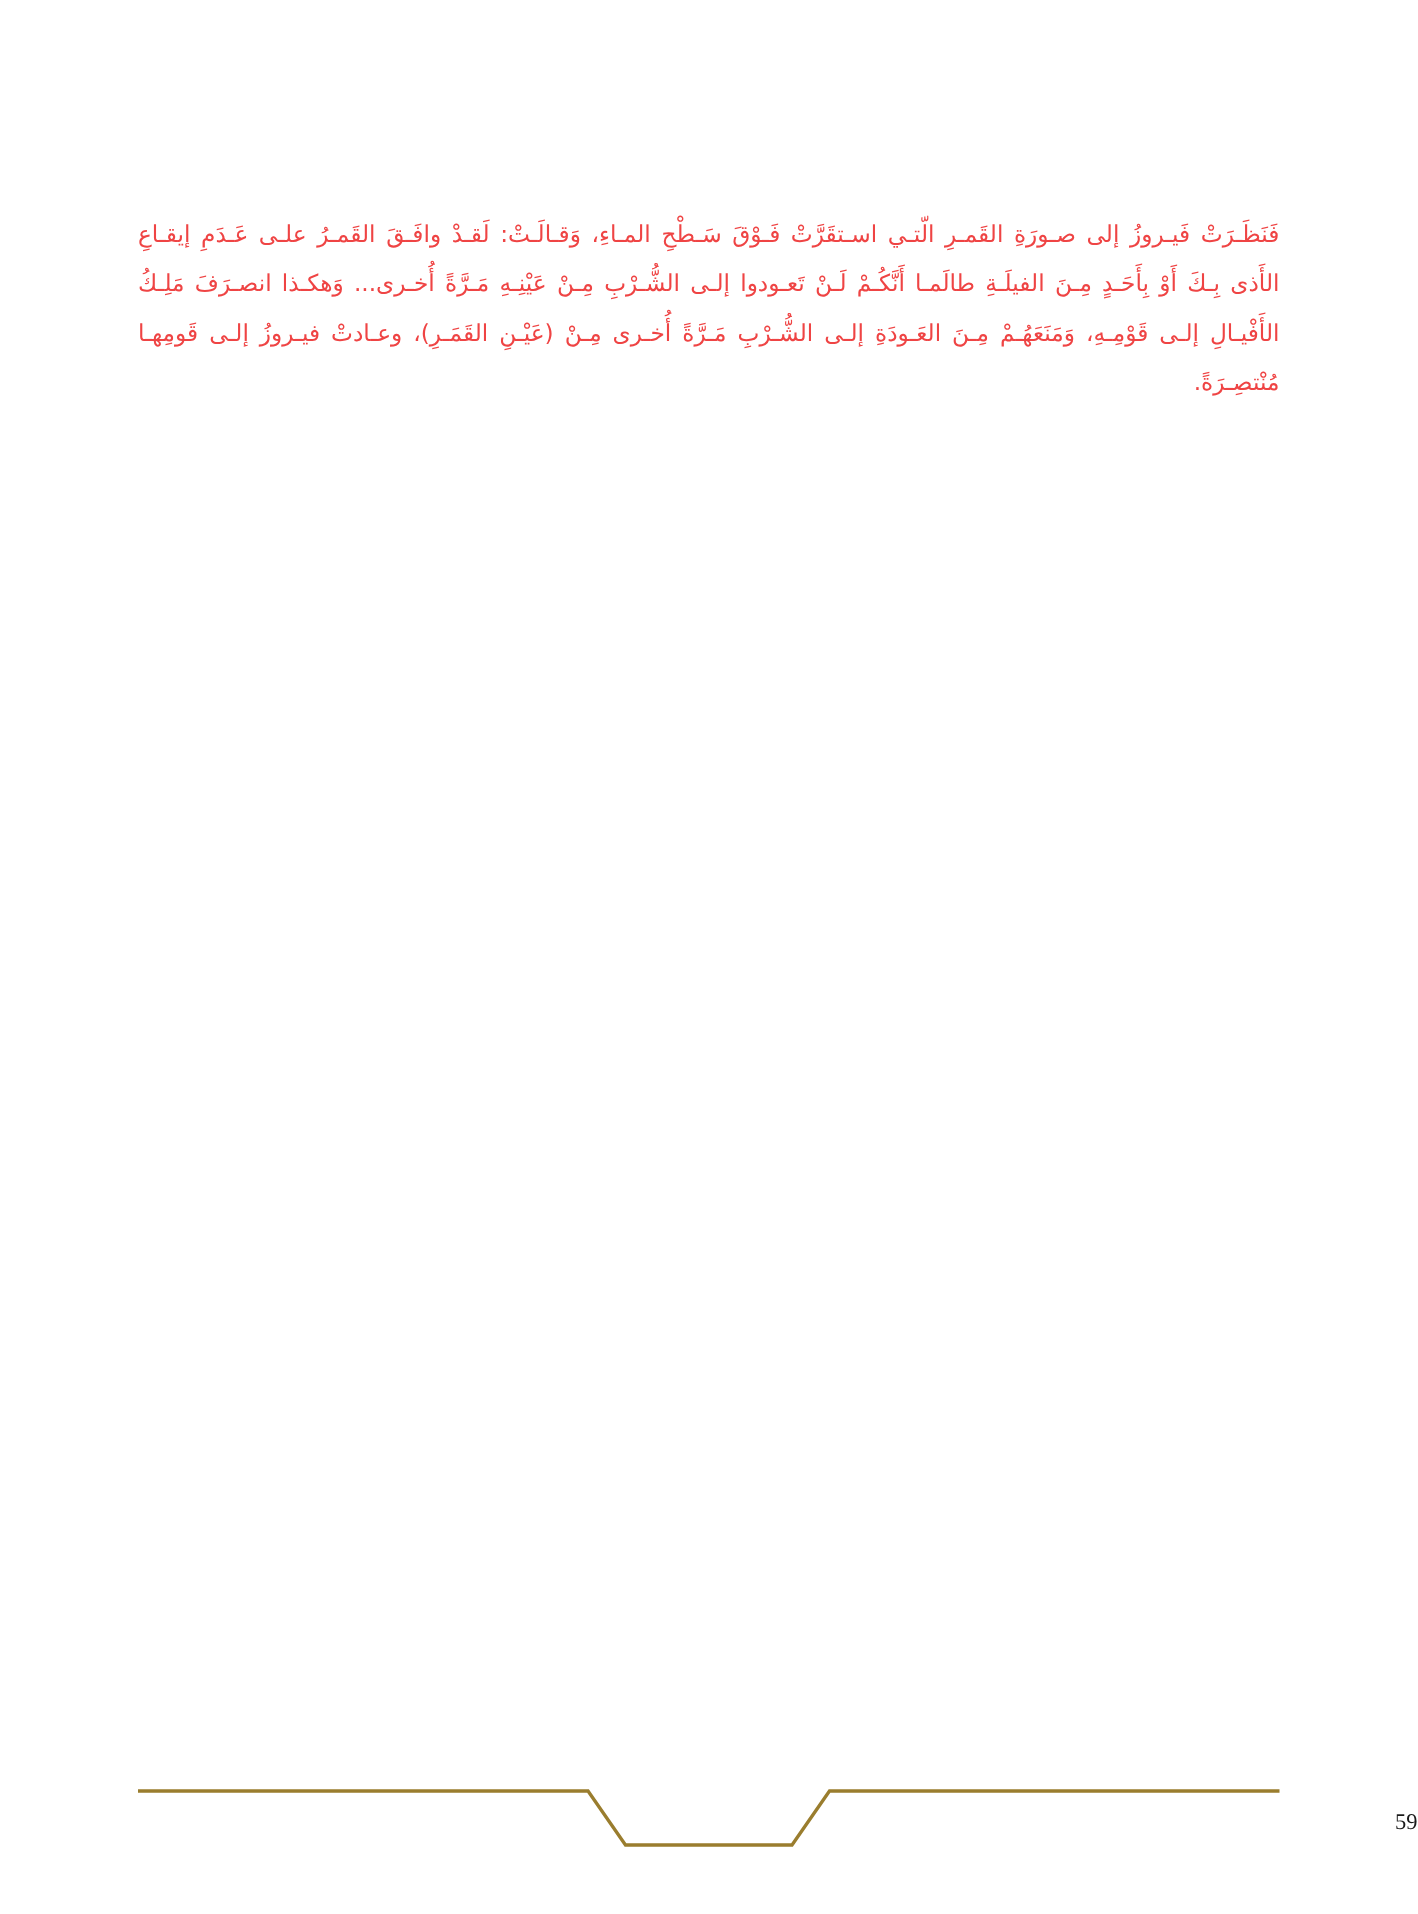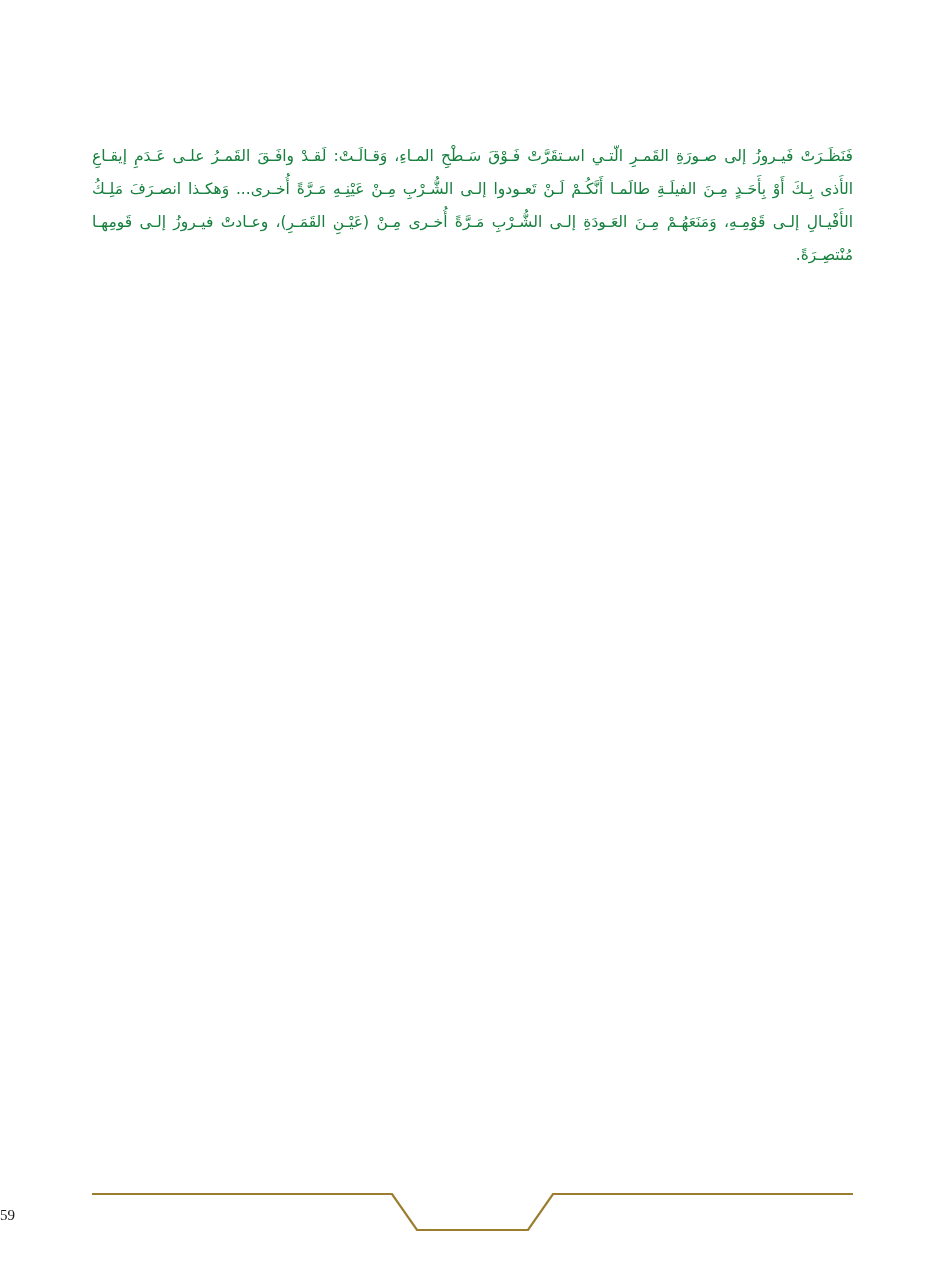"فَنَظَـرَتْ فَيـروزُ إلى صـورَةِ" .body-text { color: #15803d -> #ef4444 }
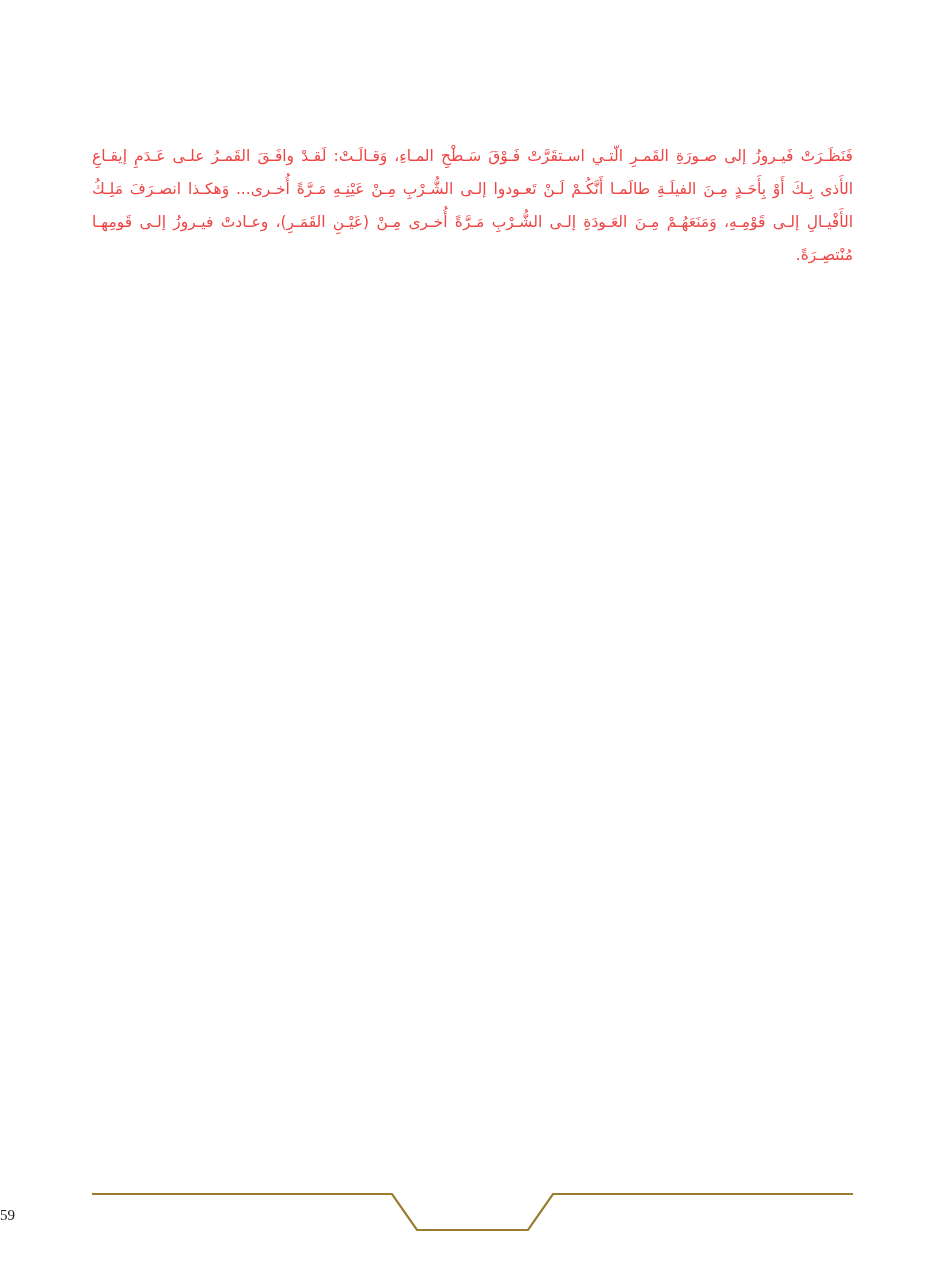"59" .page-number { text-align: left -> right }
